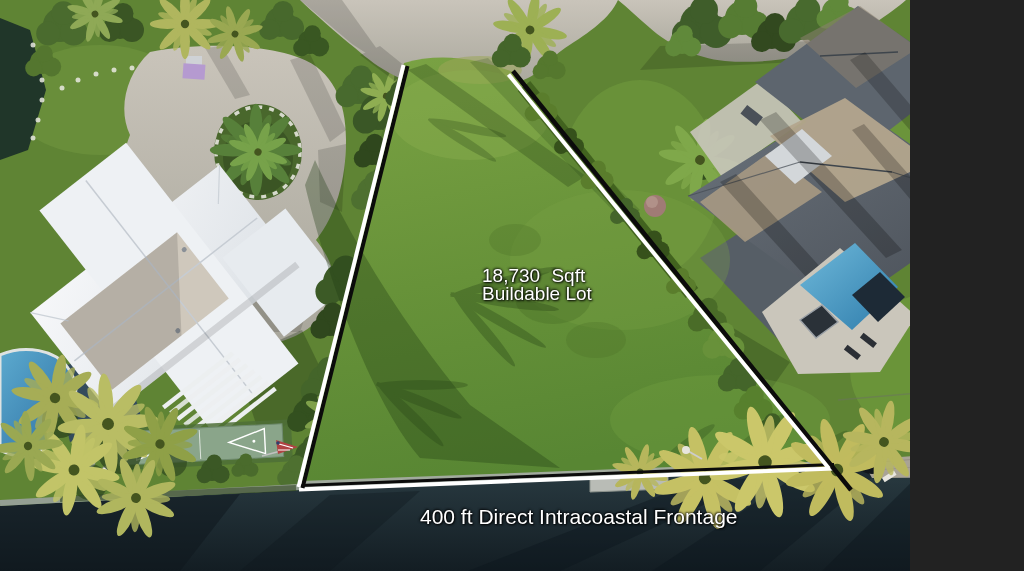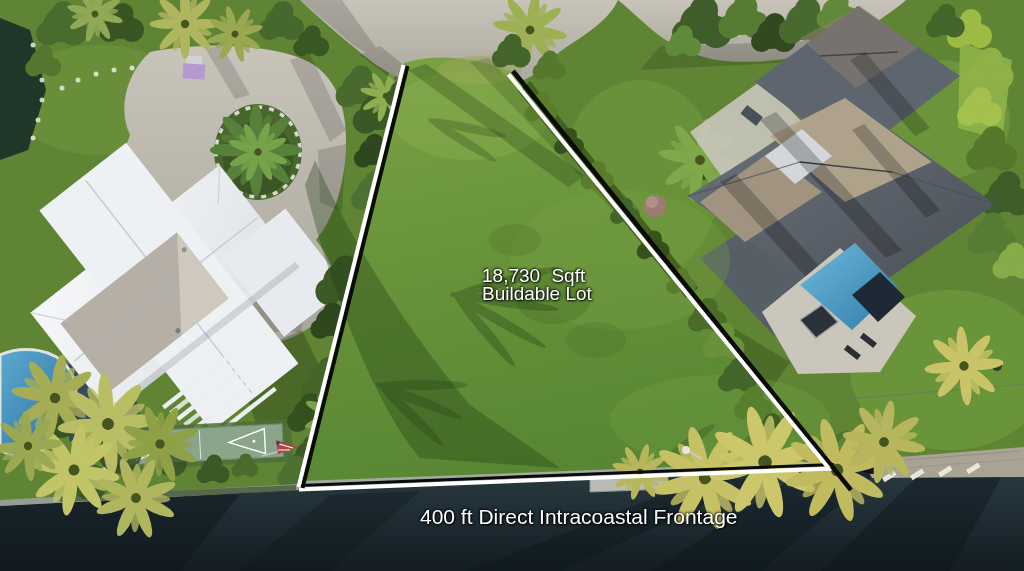"18,730 Sqft" .stage { width: 1024px -> 910px }
